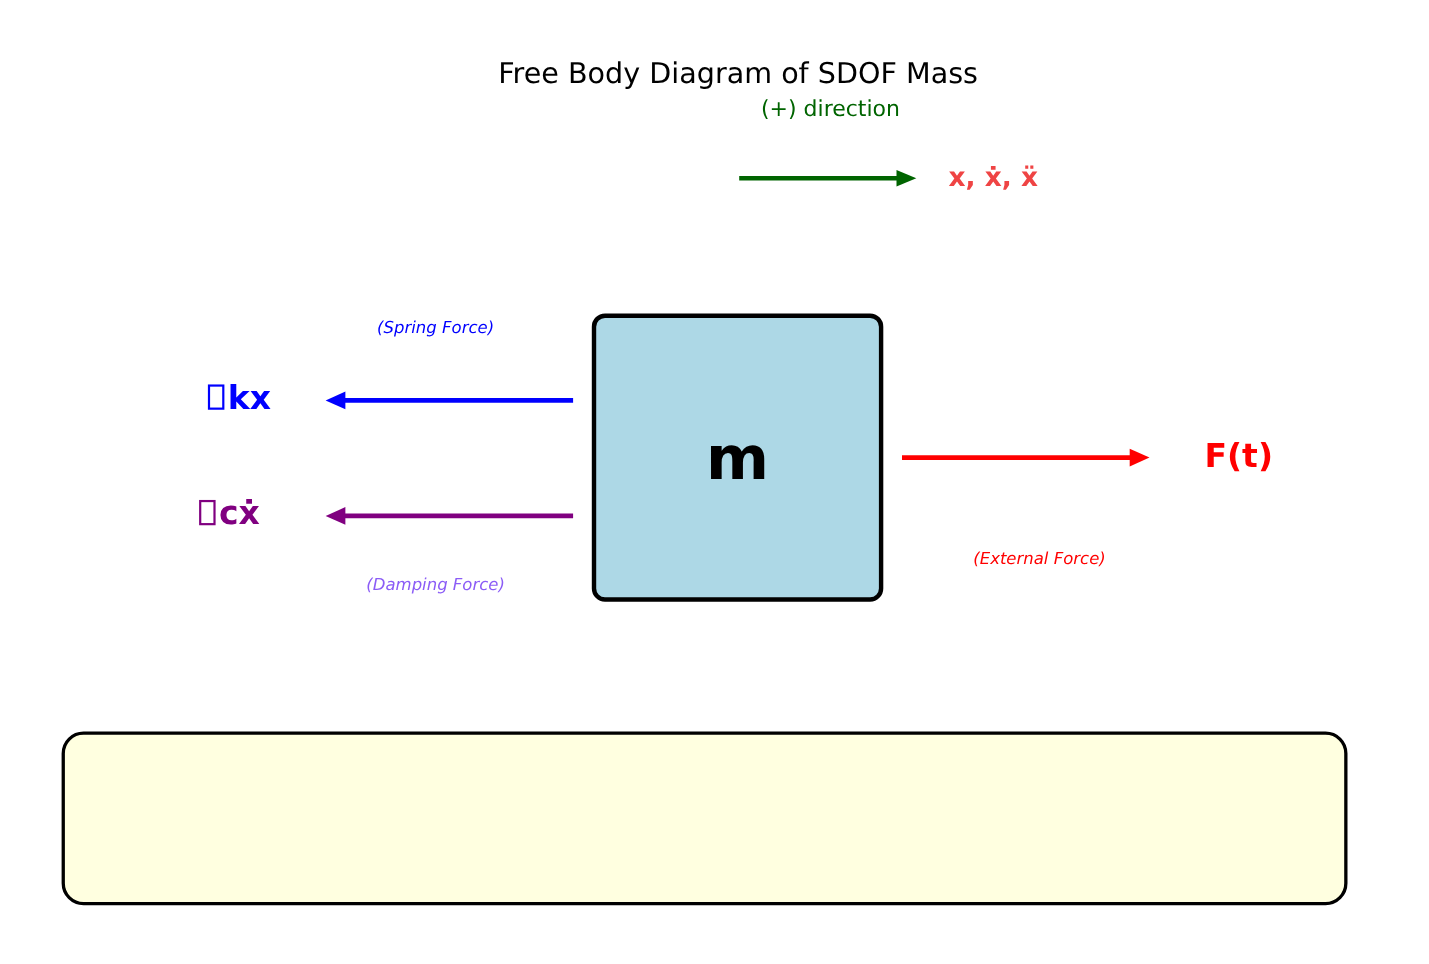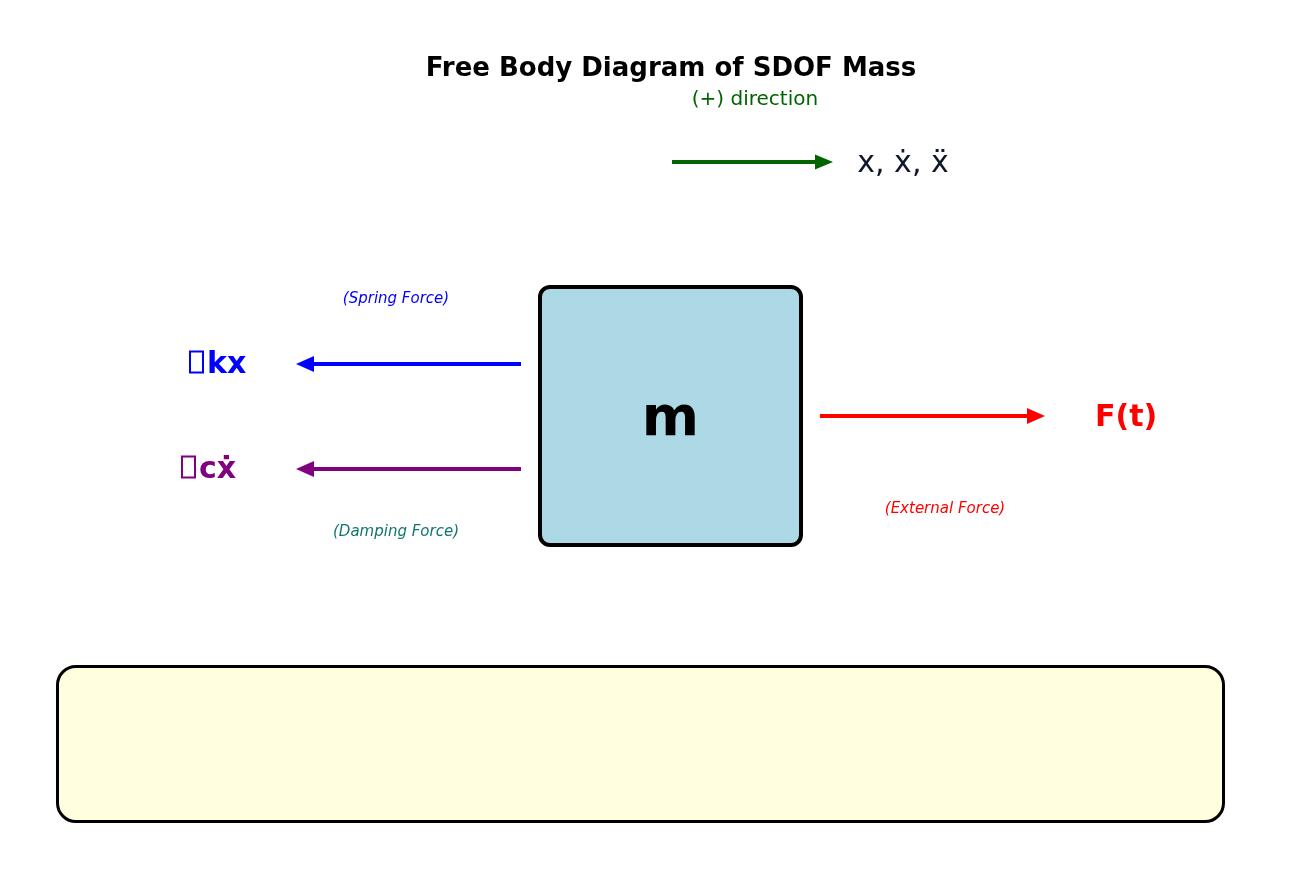"Free Body Diagram of SDOF" .title { font-weight: bold -> normal }
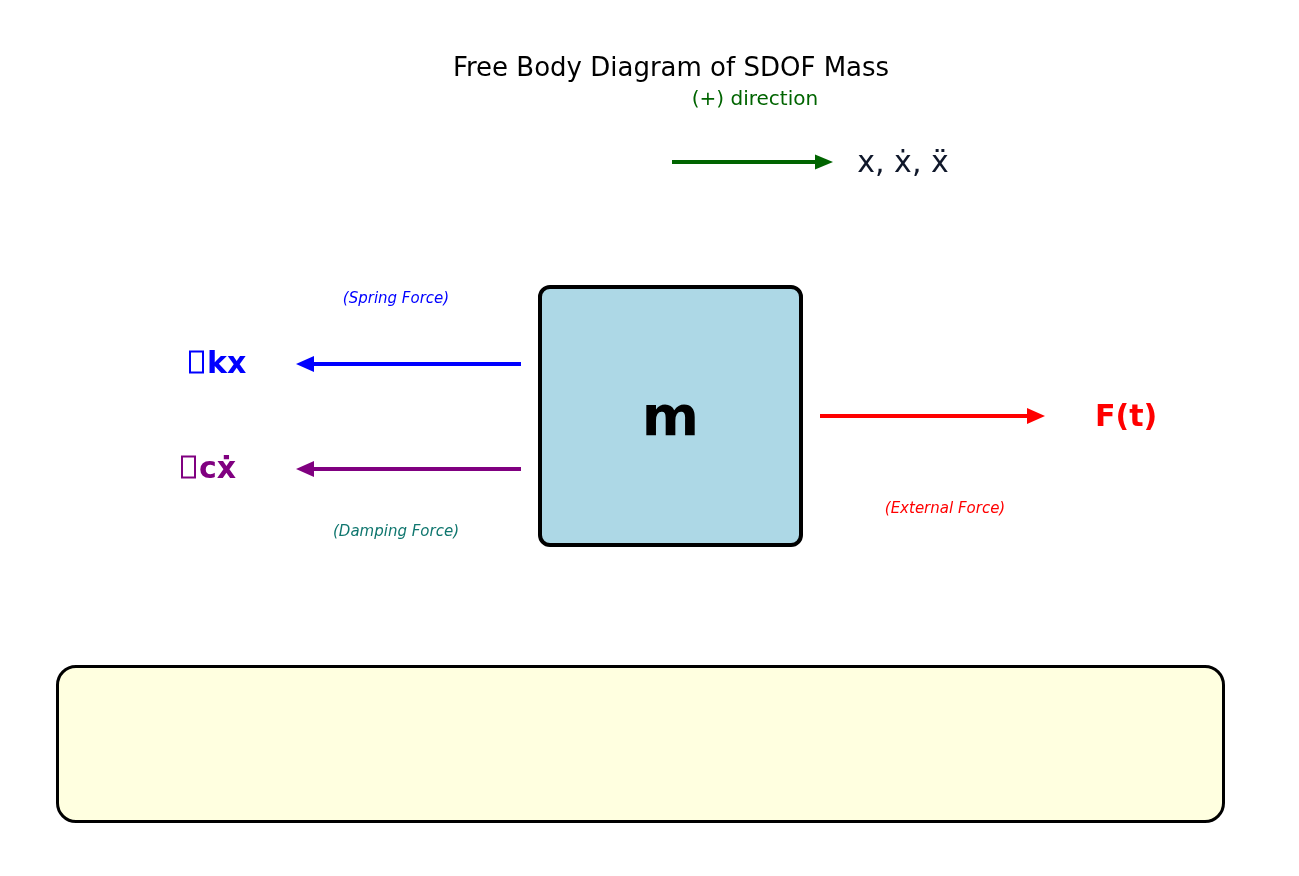"x, ẋ, ẍ" .dir-label { color: #0f172a -> #ef4444; font-size: 30px -> 24px; font-weight: normal -> bold }
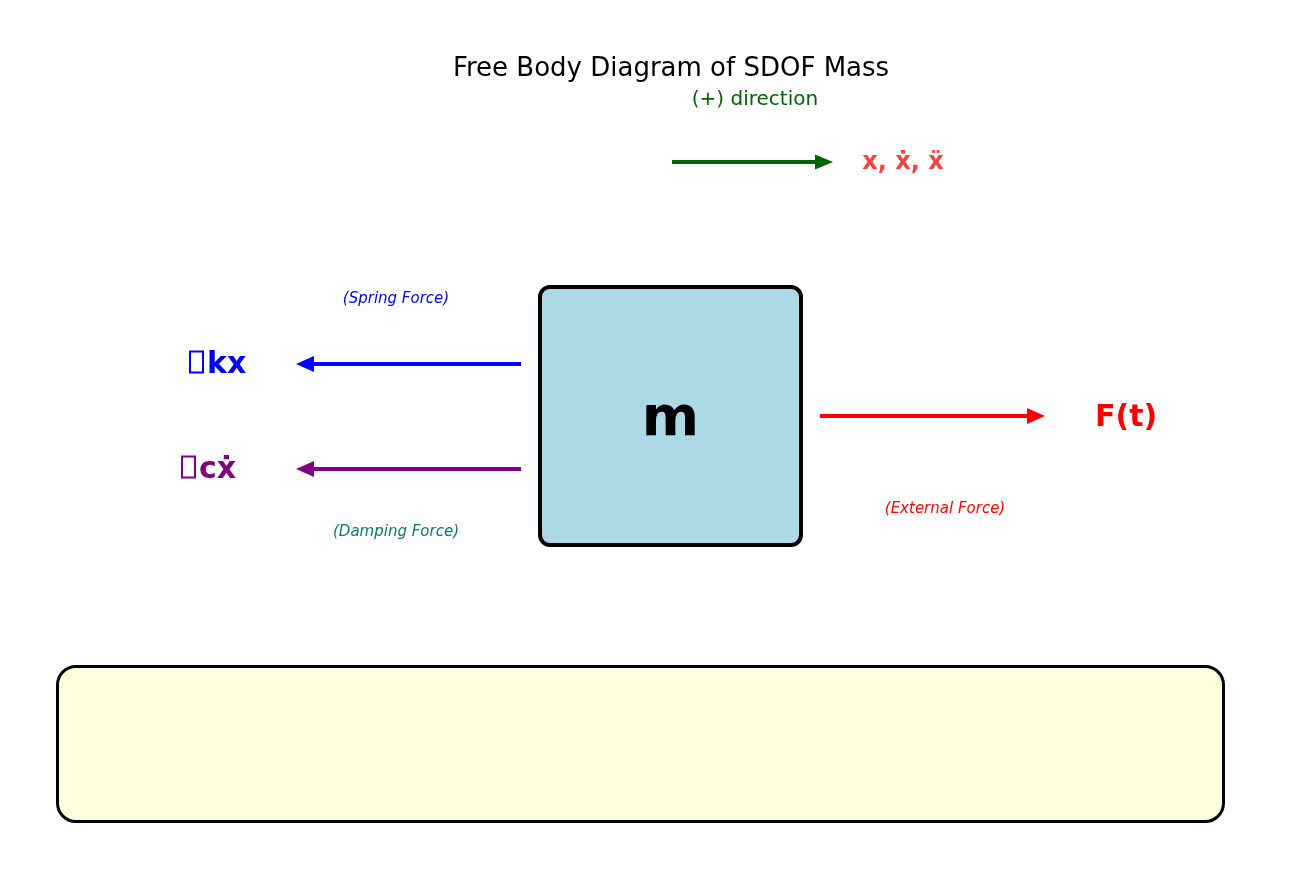"(Damping Force)" .damping-caption { color: #0f766e -> #8b5cf6 }
